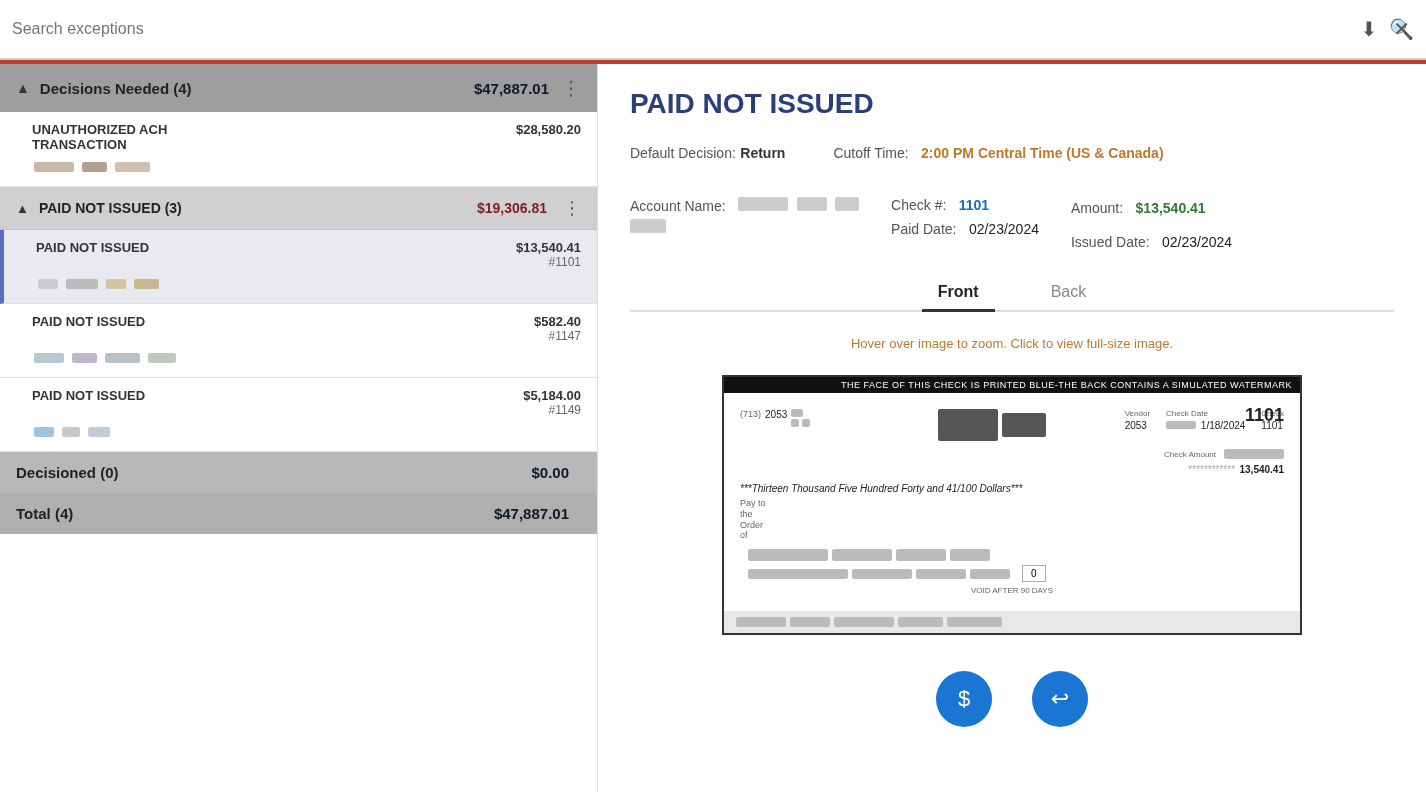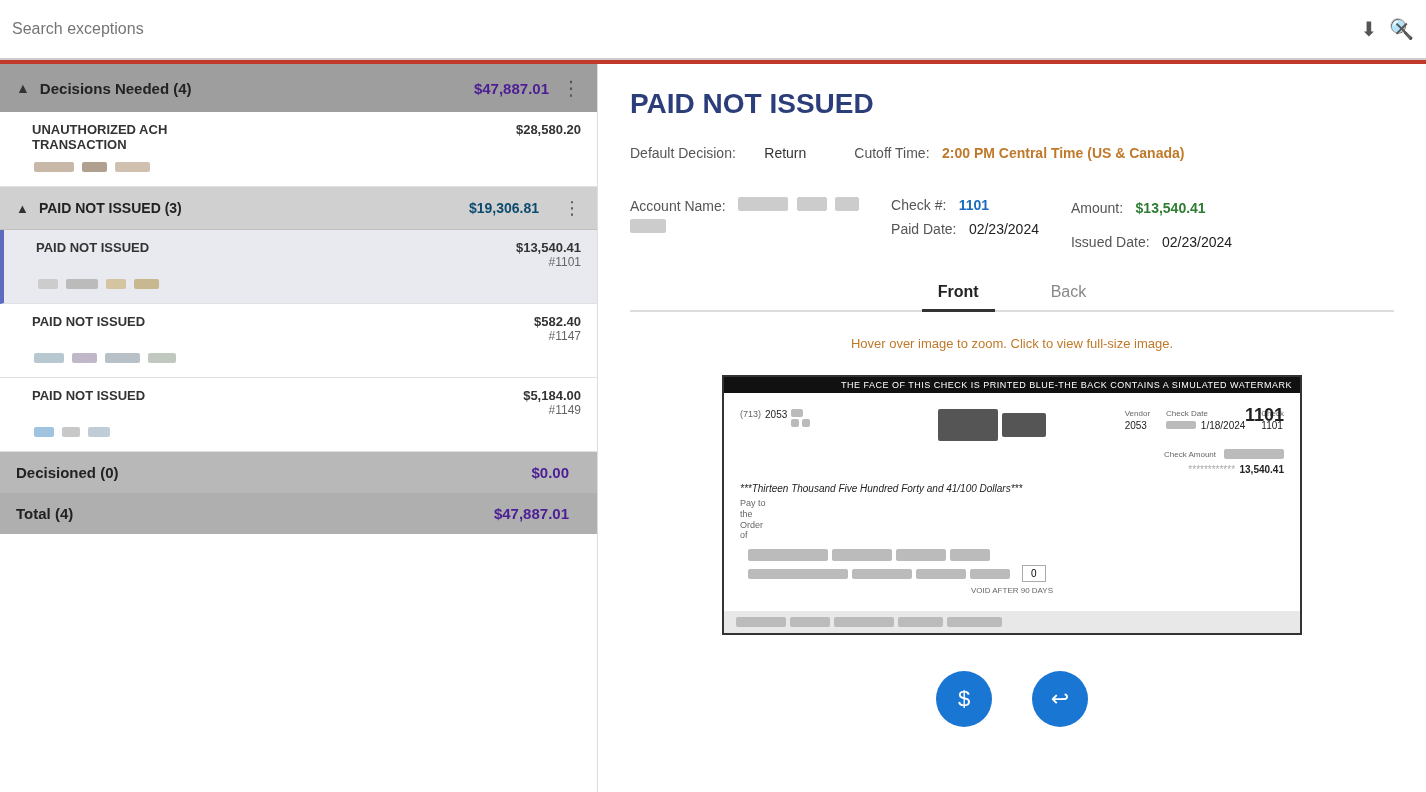"$47,887.01" .section-header .amount { color: #4c1d95 -> #0f172a }
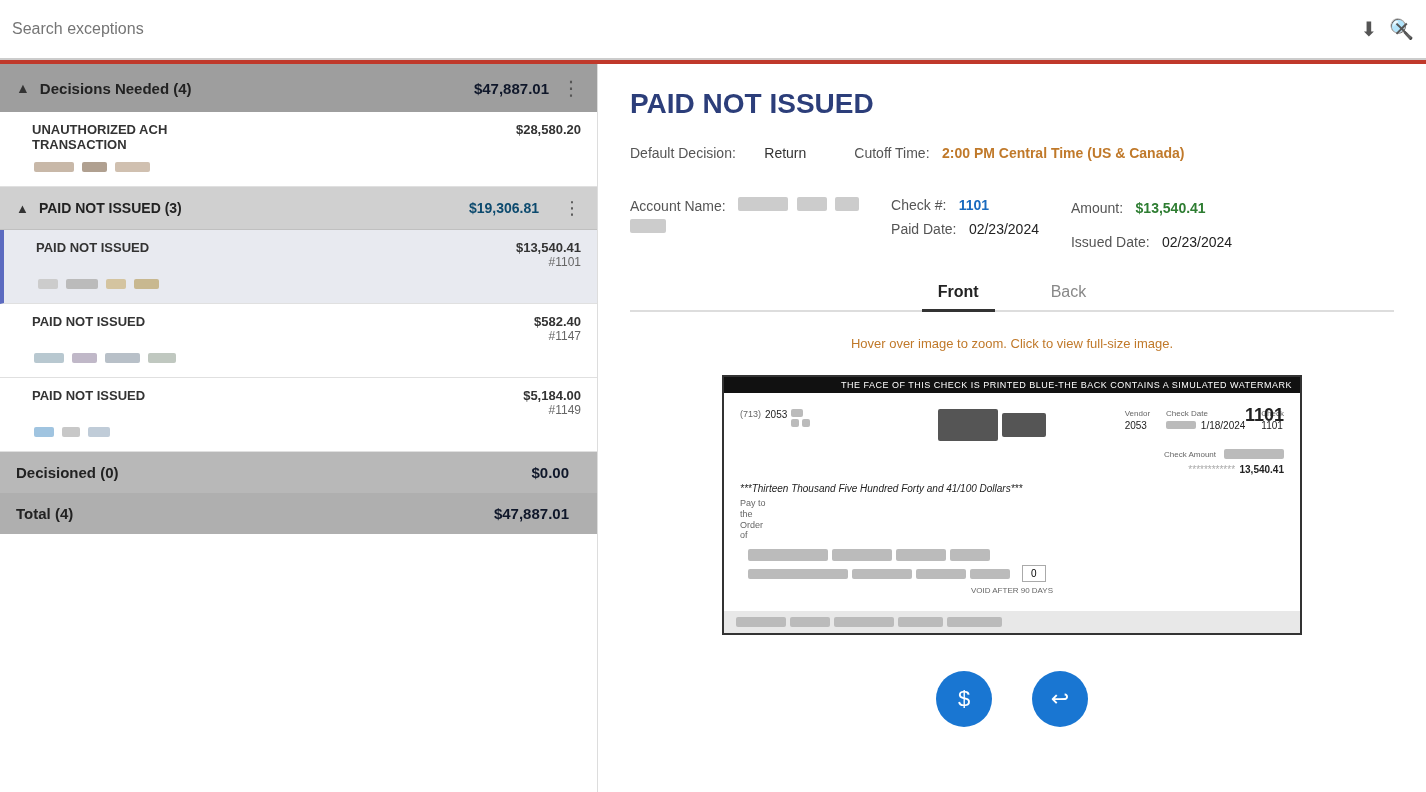"Return" span.meta-value { font-weight: none -> bold; margin-left: 24px -> 0 }
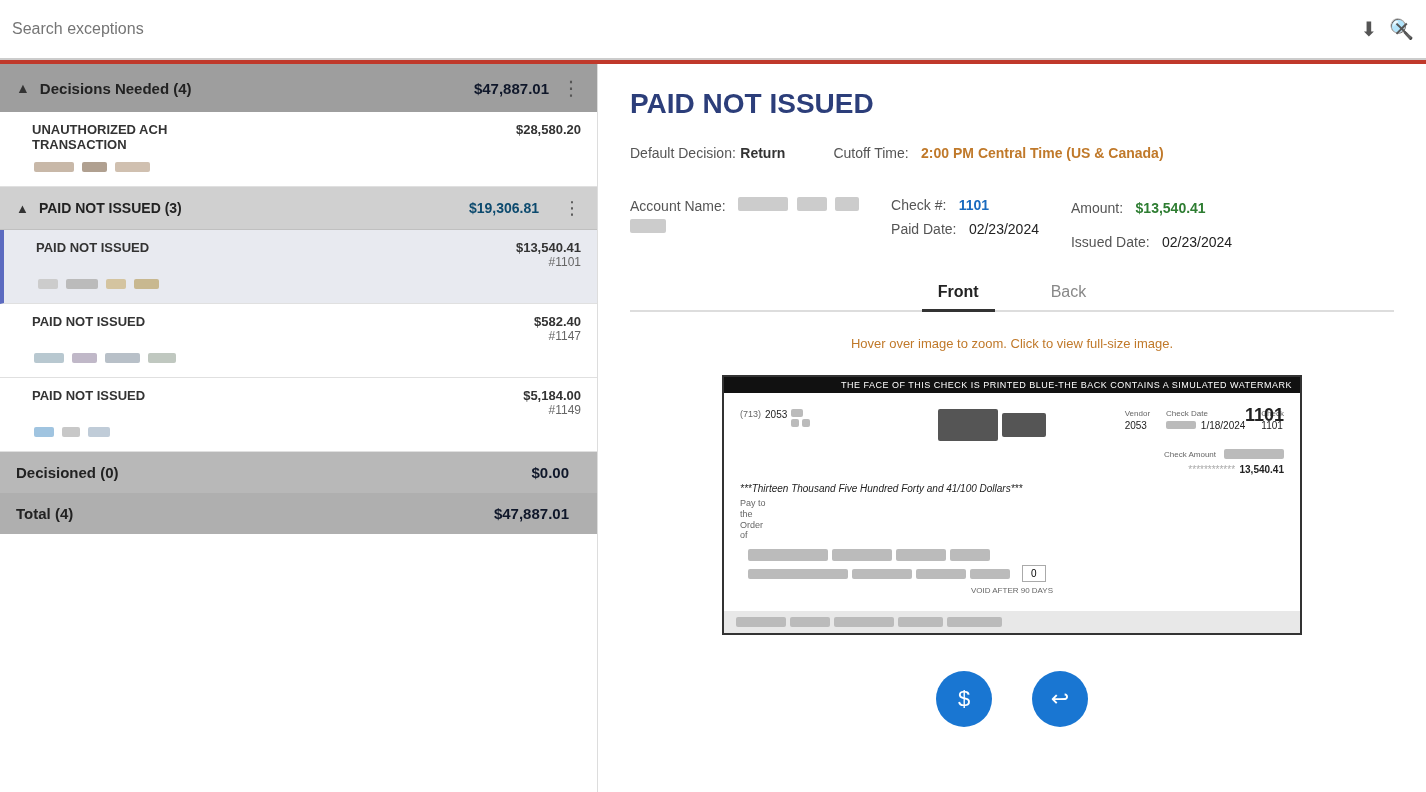"$19,306.81" .subgroup-header .amount { color: #0c4a6e -> #7f1d1d; margin-right: 24px -> 16px }
